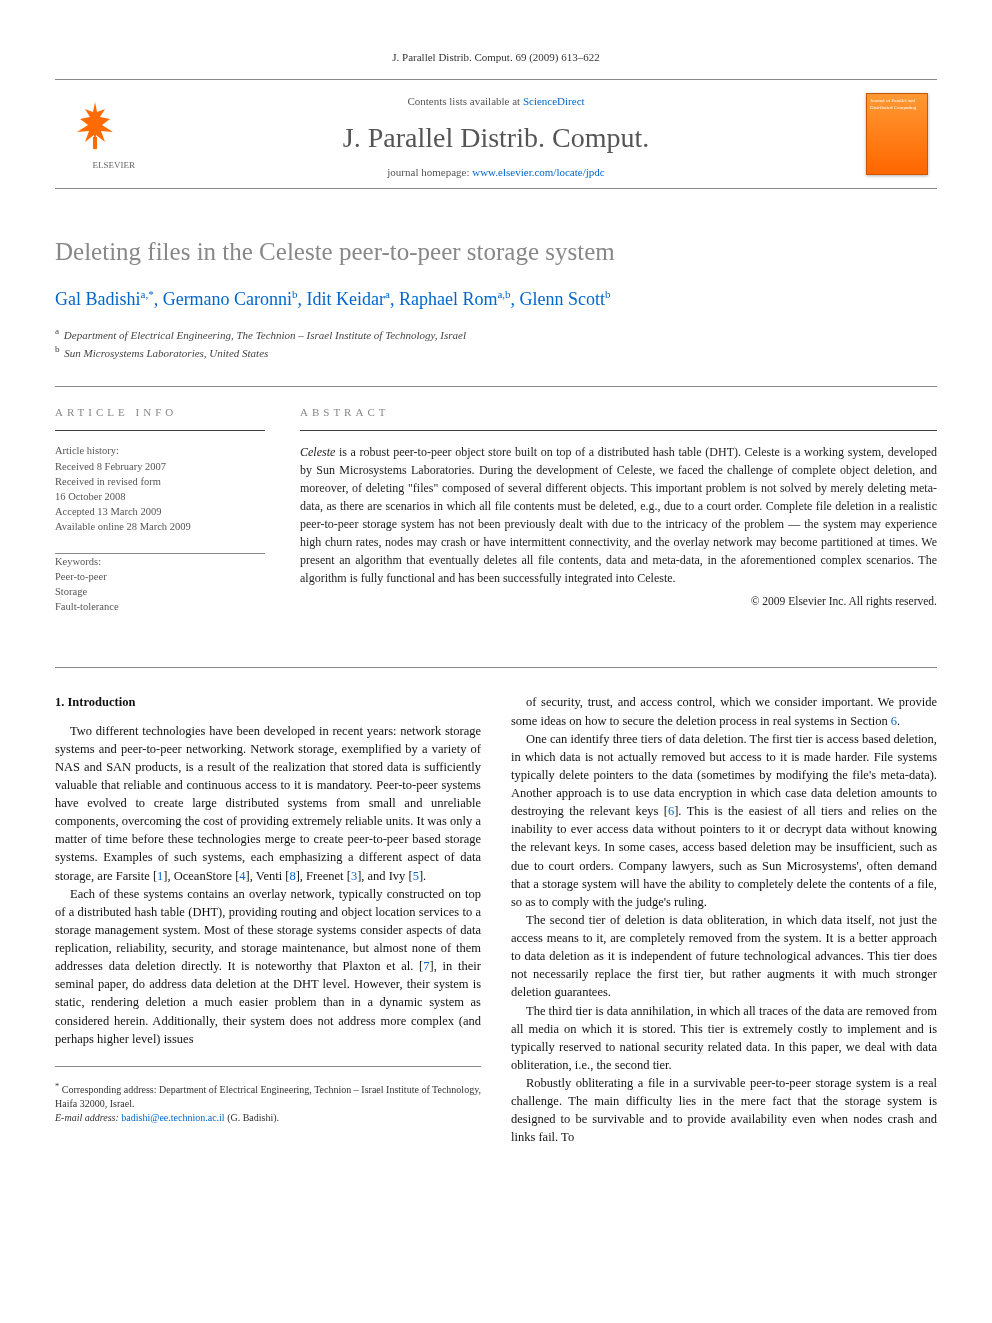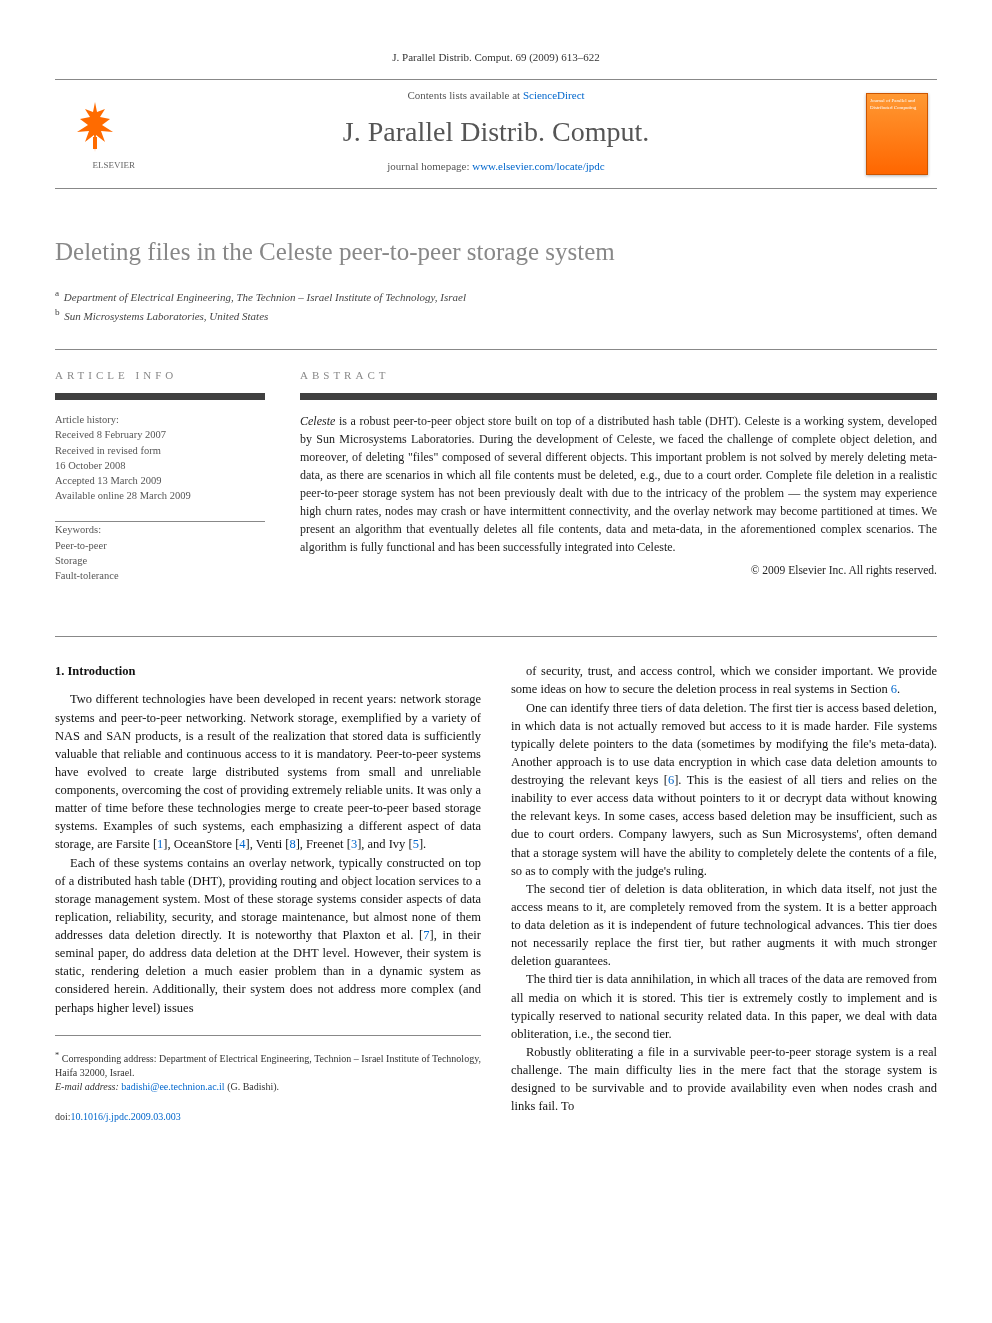"Contents lists available at" .masthead-center { justify-content: flex-start -> flex-end }
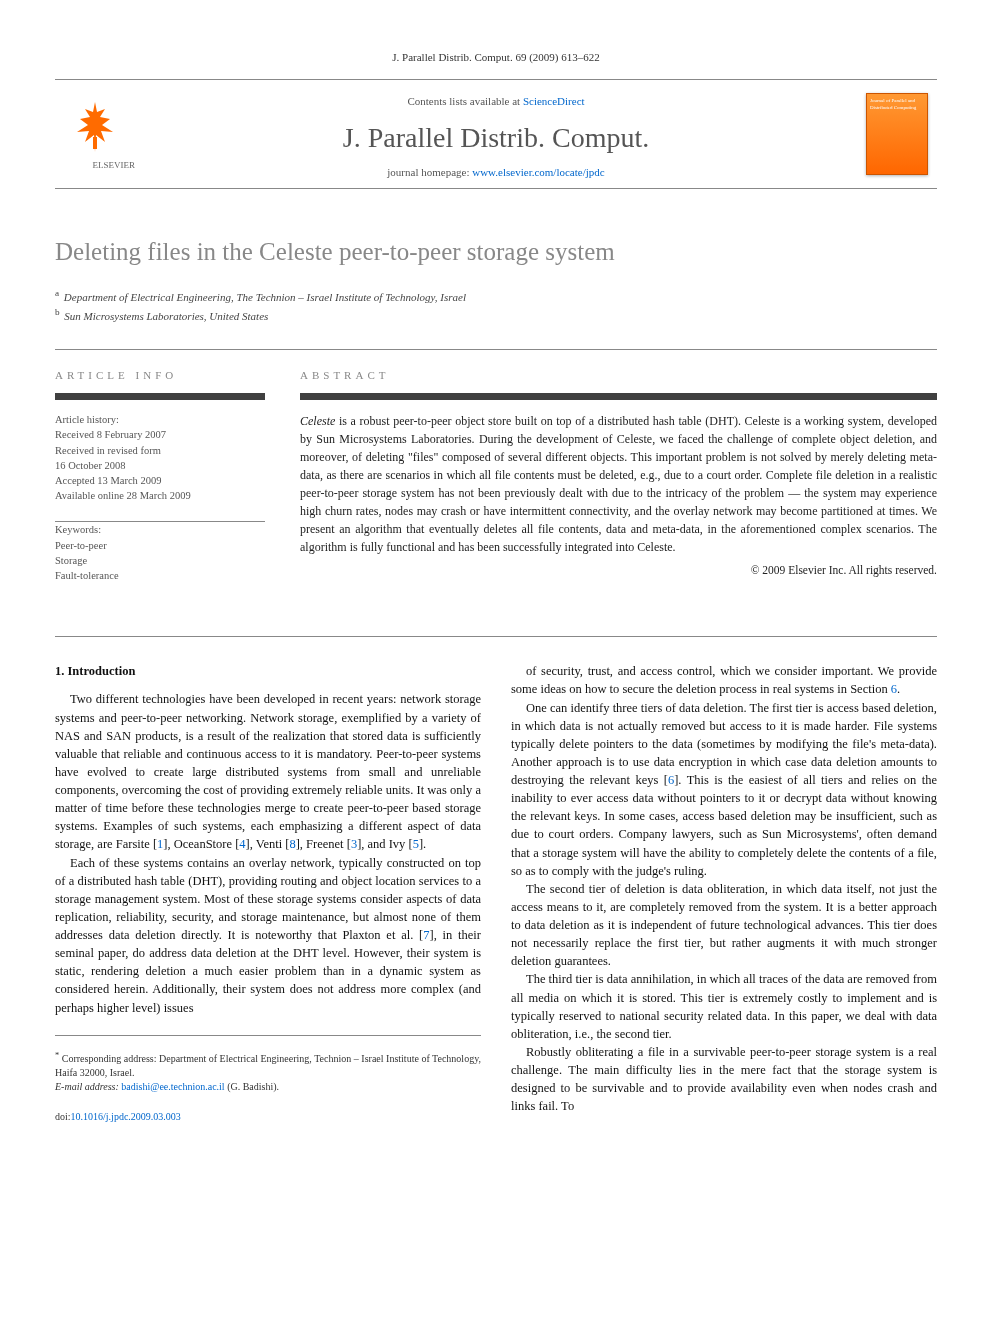"Gal Badishia,*, Germano Caronnib, Idit" div.authors { html: none -> <div>Gal Badishi<sup>a,*</sup>, Germano Caronni<sup>b</sup>, Idit Keidar<sup>a</sup>, Raphael Rom<sup>a,b</sup>, Glenn Scott<sup>b</sup></div> }
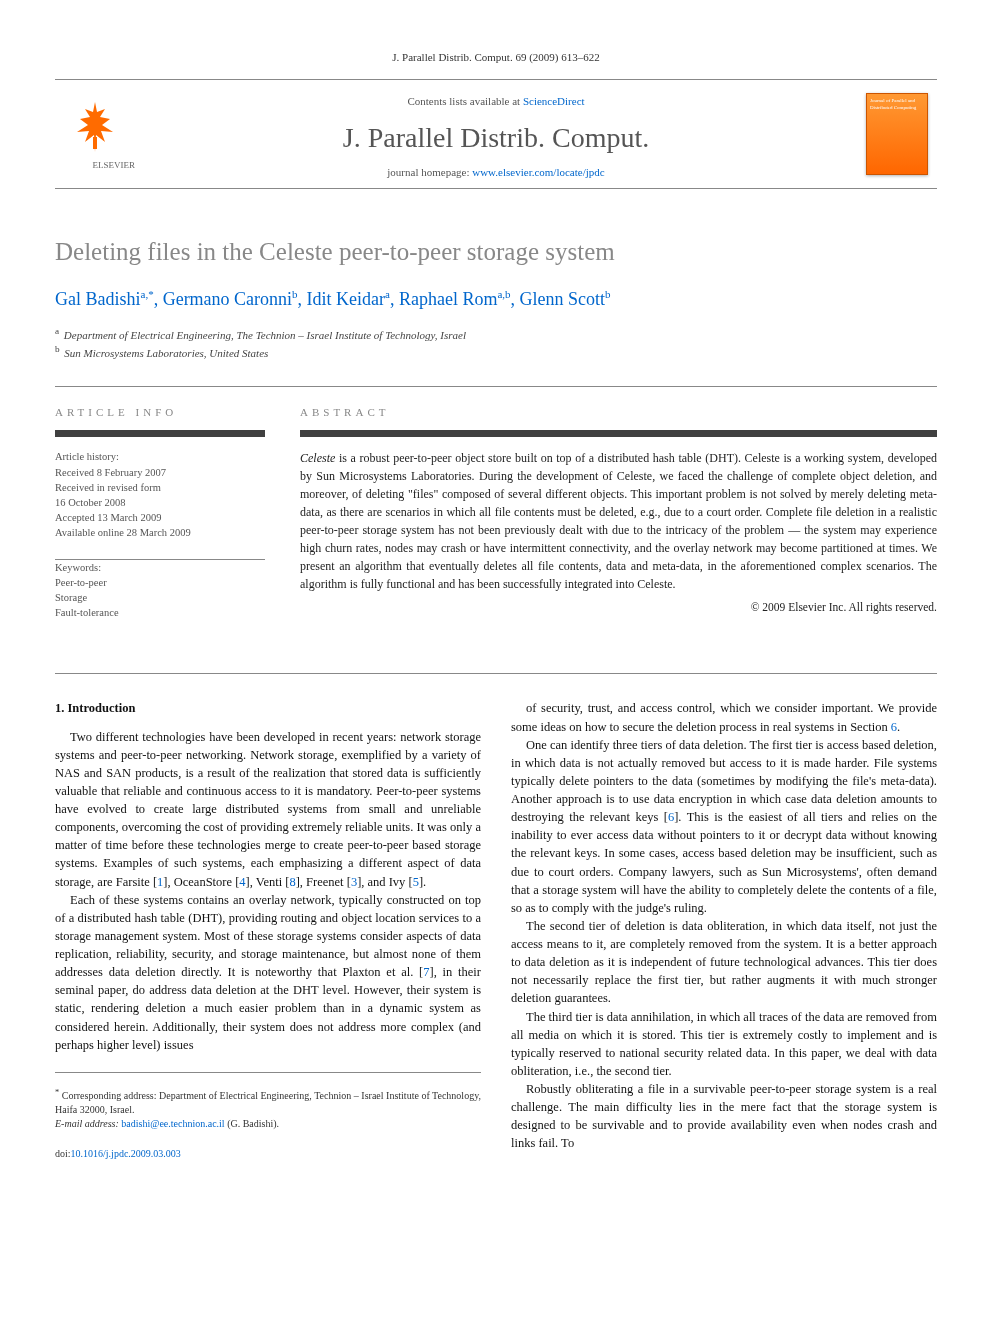"ARTICLE INFO" .section-heading { border-bottom: 7px solid #404040 -> 1px solid #404040 }
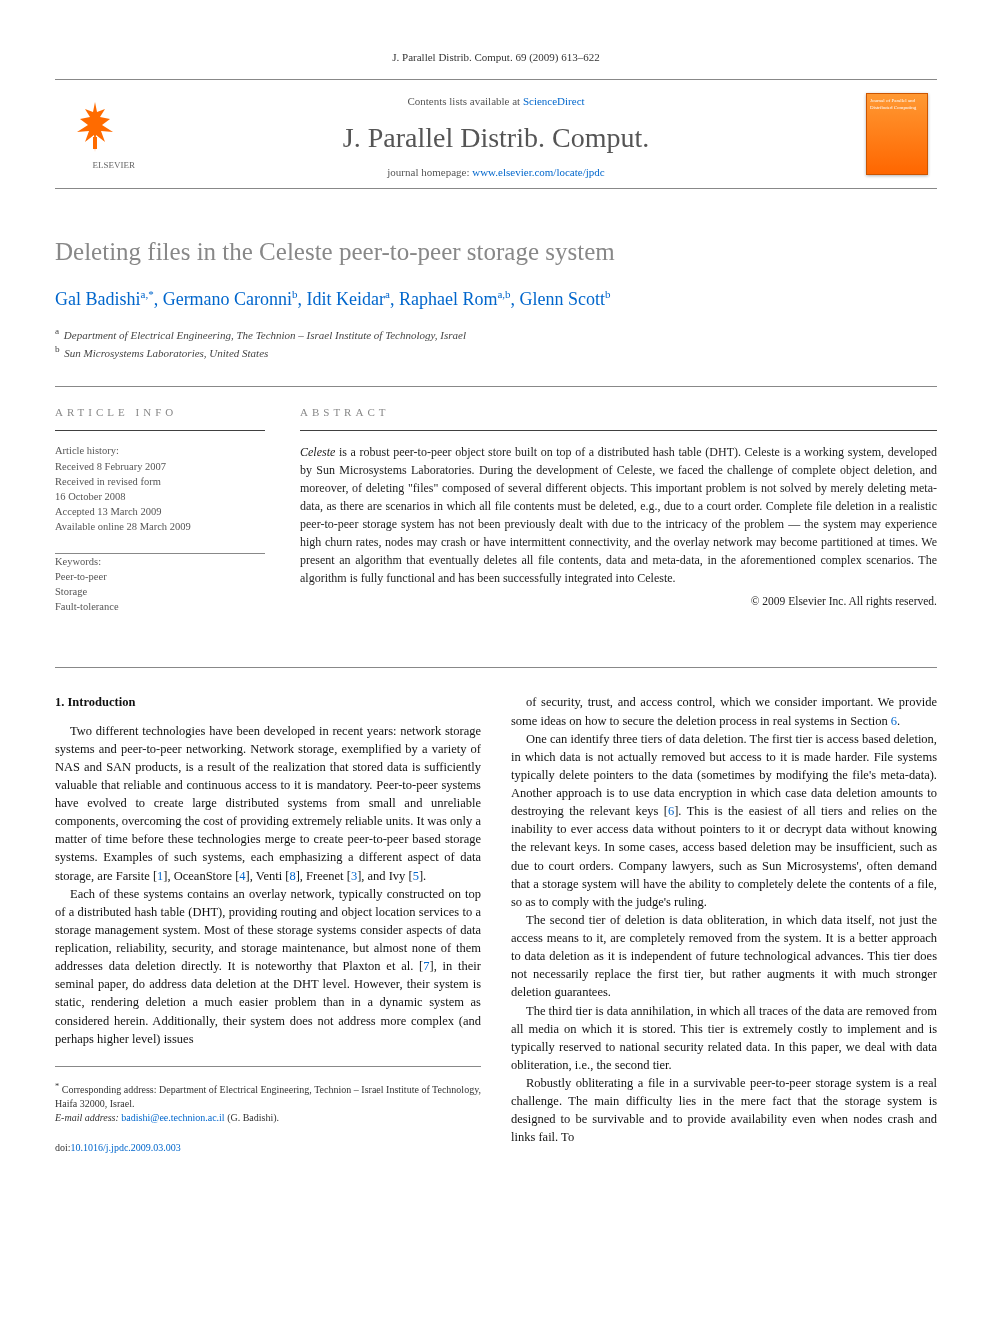"doi:10.1016/j.jpdc.2009.03.003" div { html: <div> <span>doi:</span><a>10.1016/j.jpdc.2009.03.003</a> </div> -> none }
